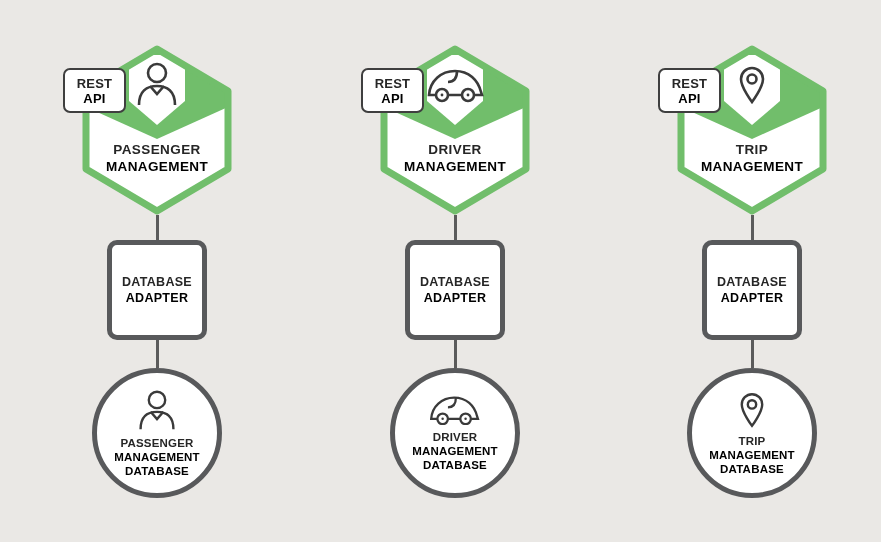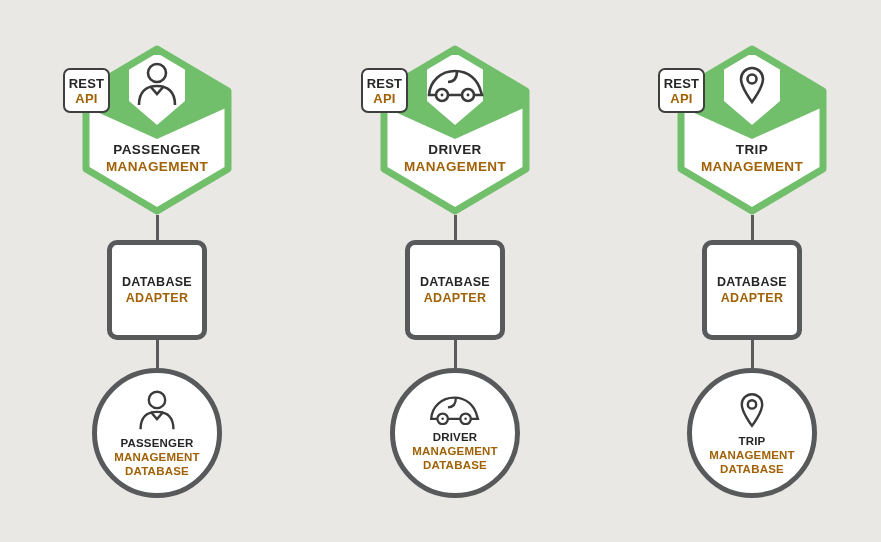"REST" .rest-badge { width: 47px -> 63px }
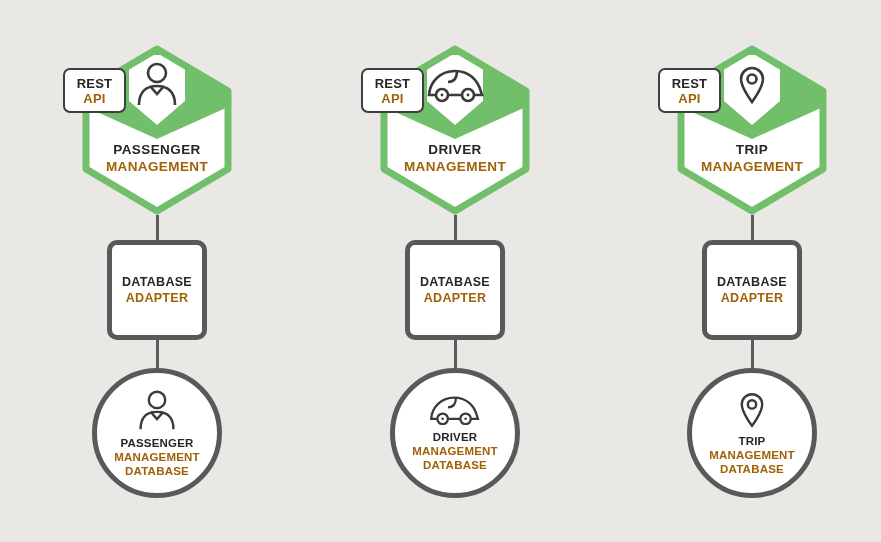"API" .t-green { color: #a16207 -> #000000 }
